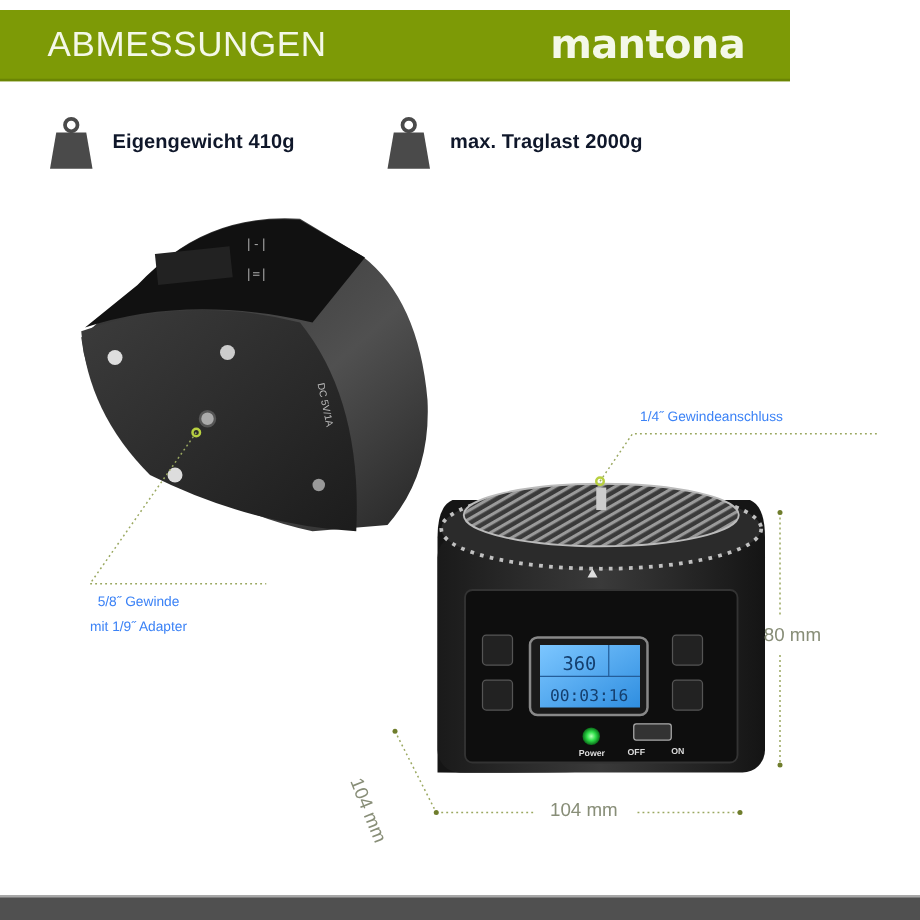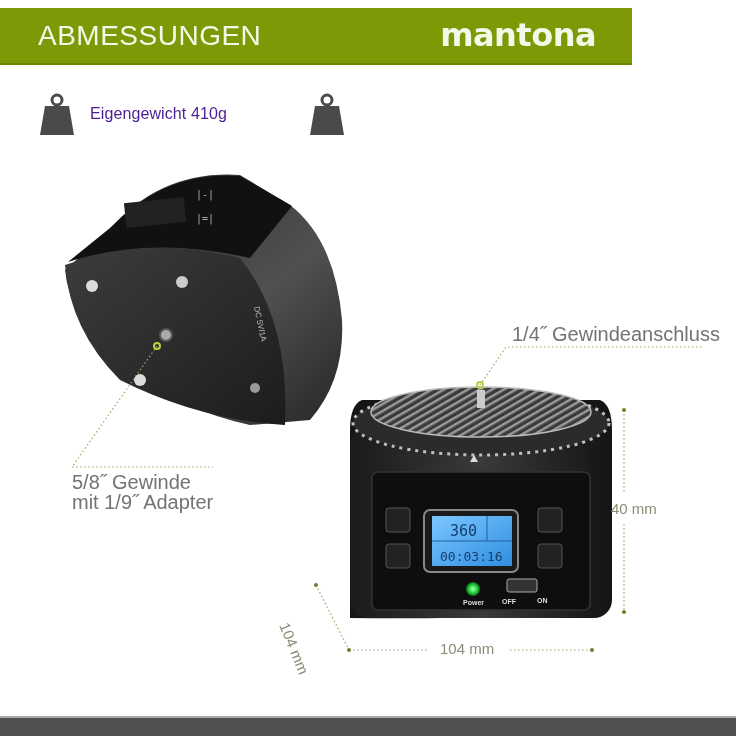"Eigengewicht 410g" .spec .label { color: #4c1d95 -> #0f172a; font-weight: normal -> bold }
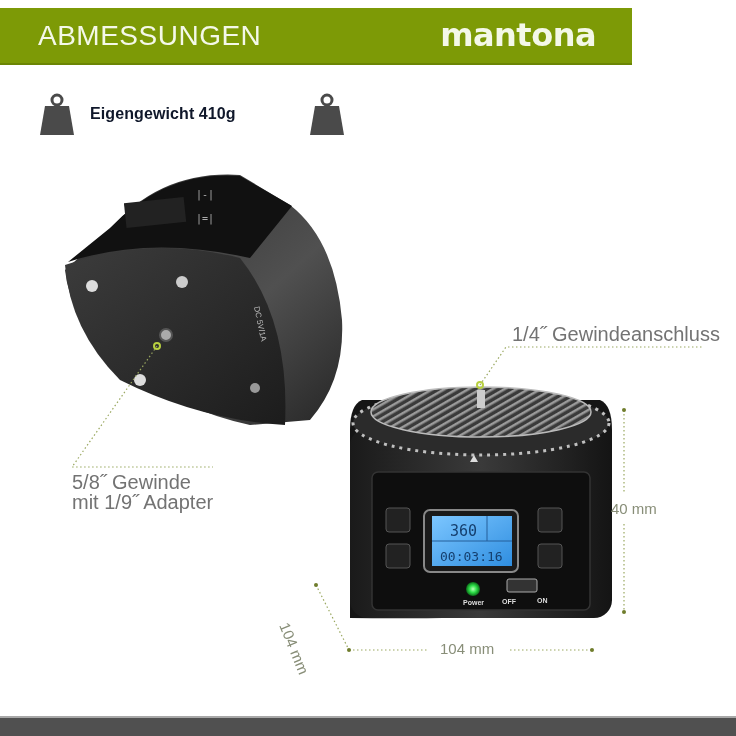"max. Traglast 2000g" span.label { html: none -> <span>max. Traglast 2000g</span> }
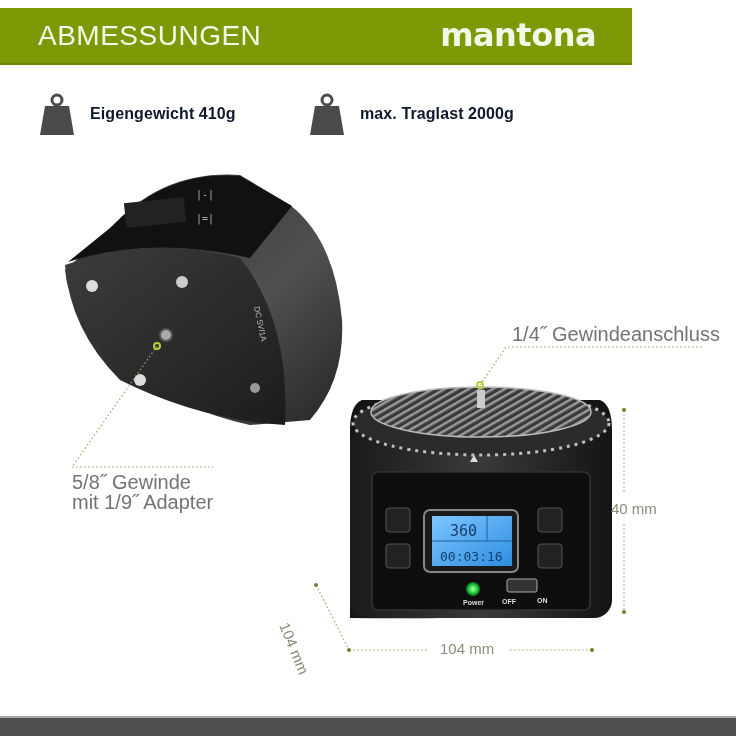"1/4˝ Gewindeanschluss" .annot { color: #737373 -> #3b82f6; font-size: 20px -> 11px; text-align: none -> center }
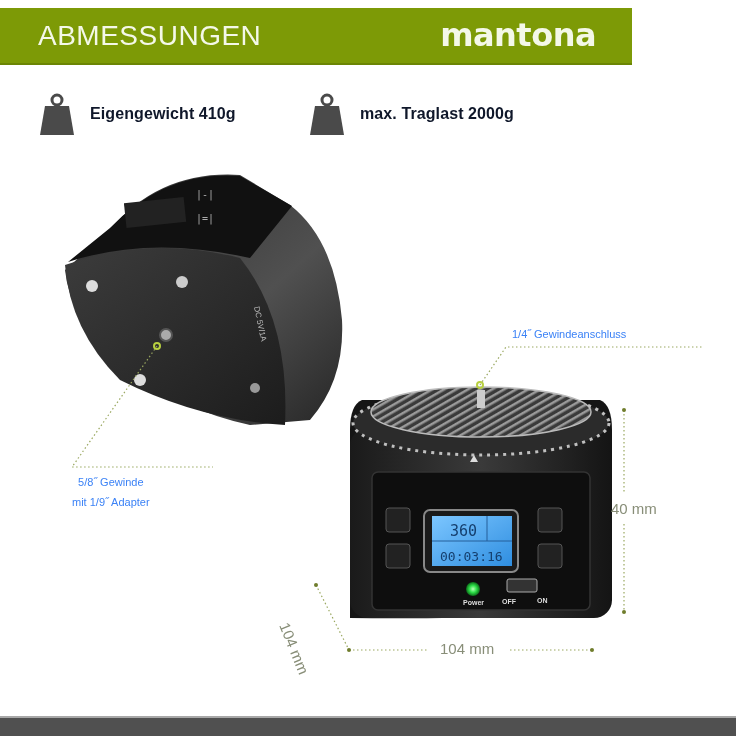"40 mm" div.dim { text: 40 -> 80 }
